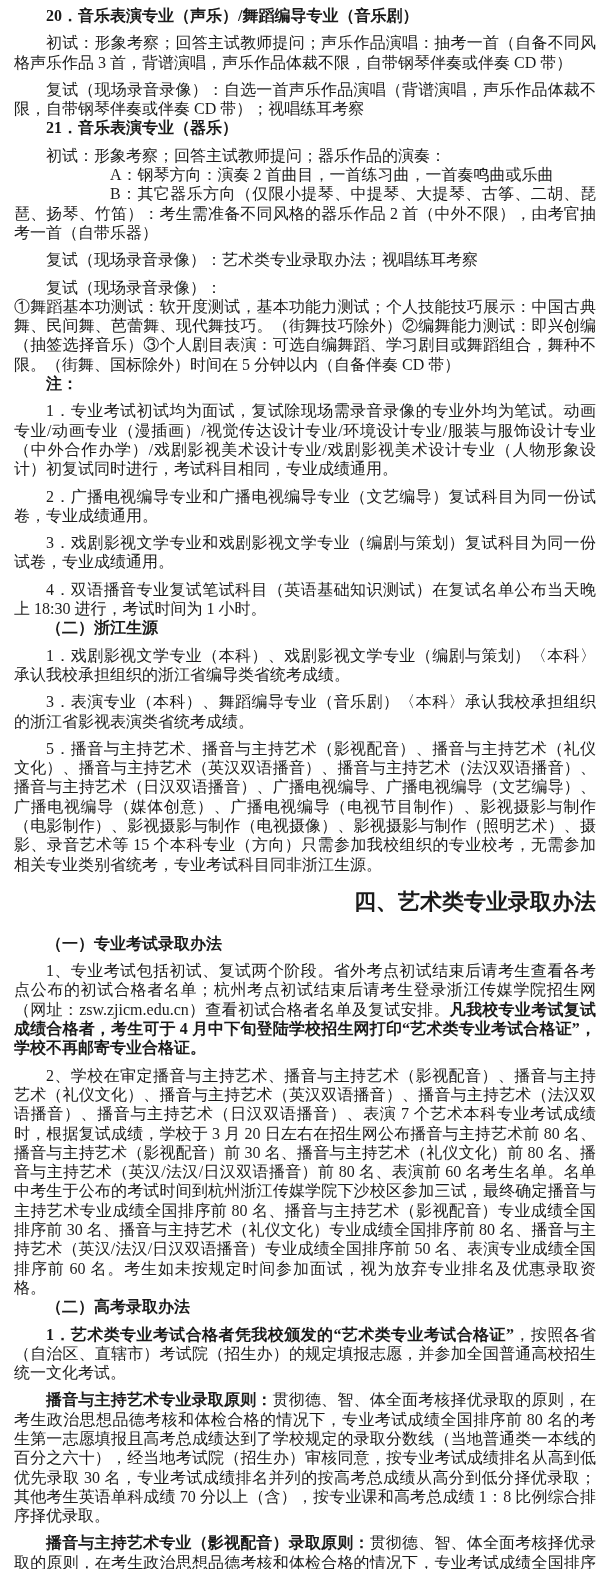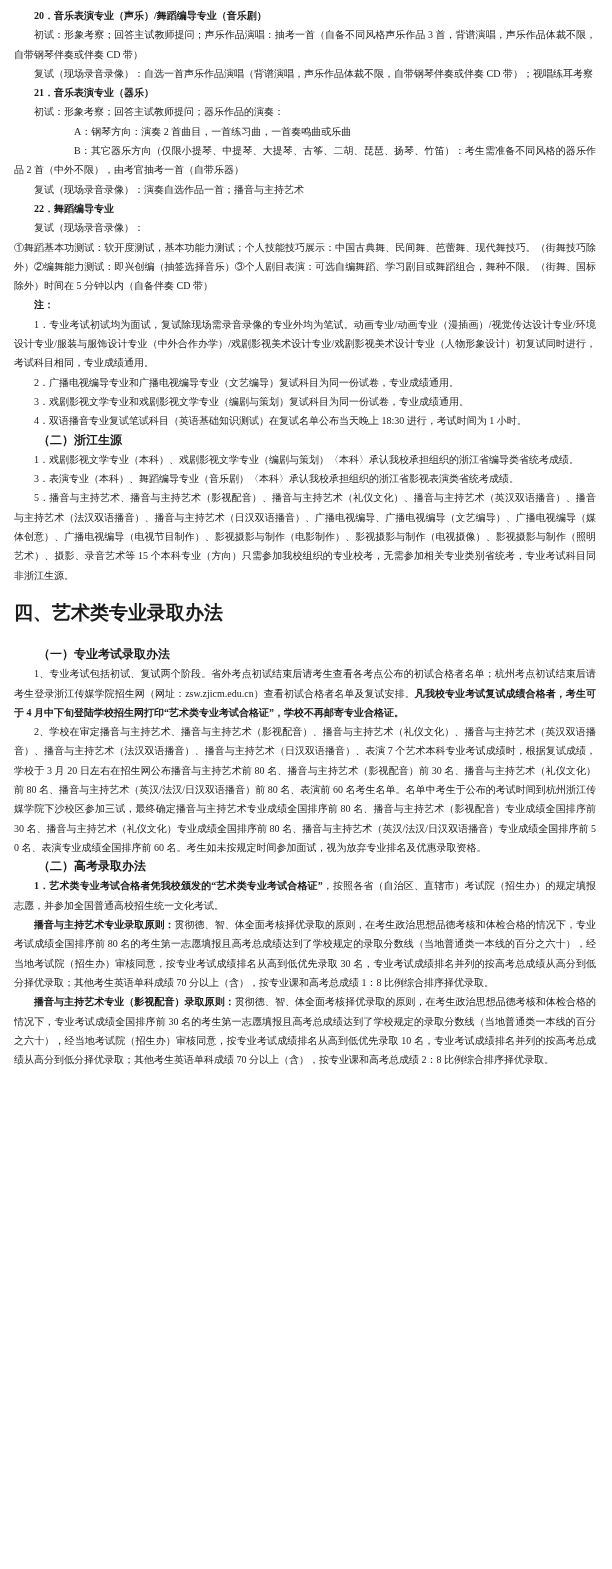"20．音乐表演专业（声乐）/舞蹈编导专业（音乐剧）" p.para { font-size: 10px -> 16px }
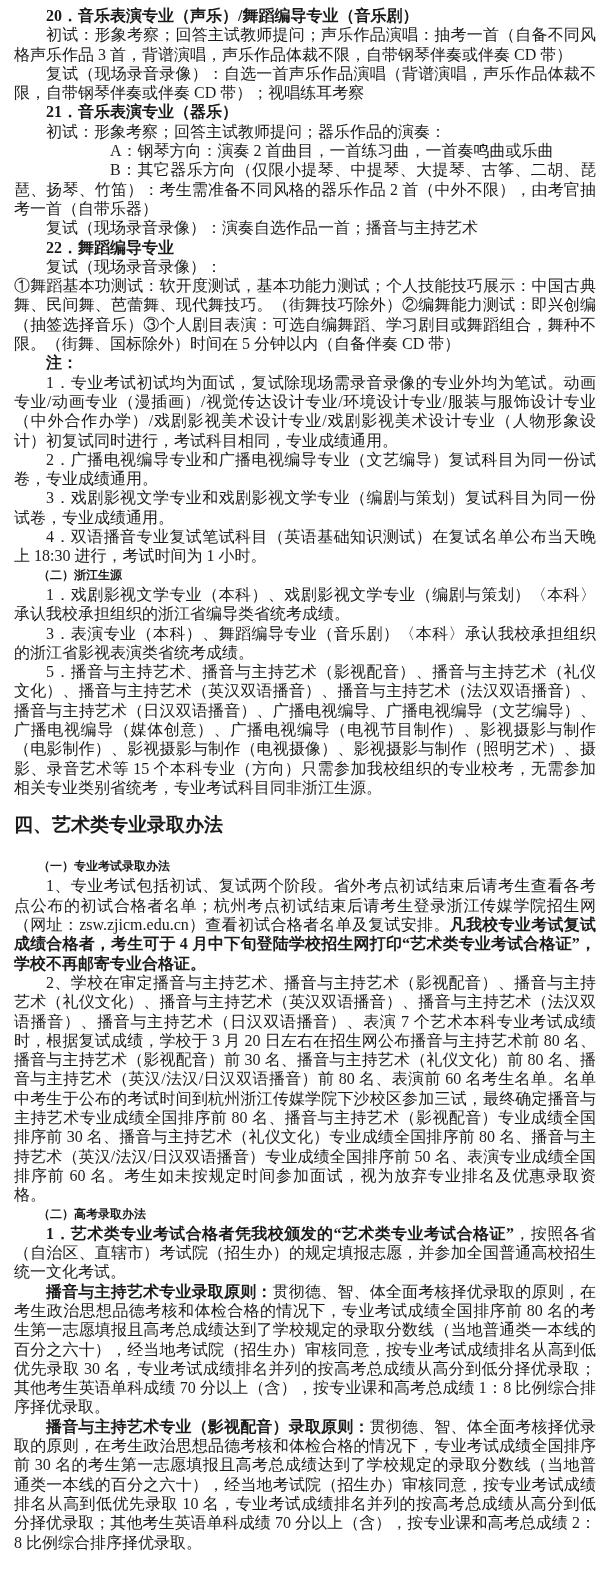"初试：形象考察；回答主试教师提问；声乐作品演唱：抽考一首（自备不同风格声乐作品" p.body { margin-top: none -> 8px }
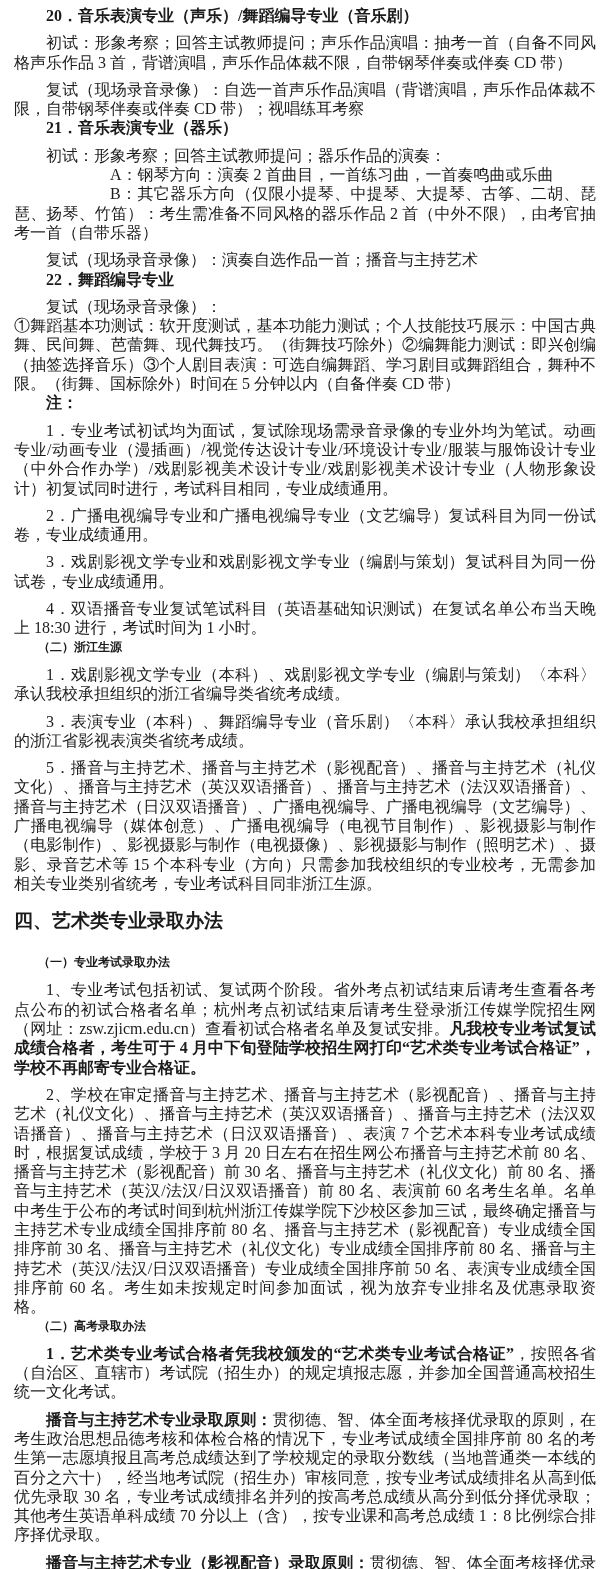"复试（现场录音录像）：演奏自选作品一首；播音与主持艺术" span { text: 演奏自选作品一首；播音与主持艺术 -> 艺术类专业录取办法；视唱练耳考察 }
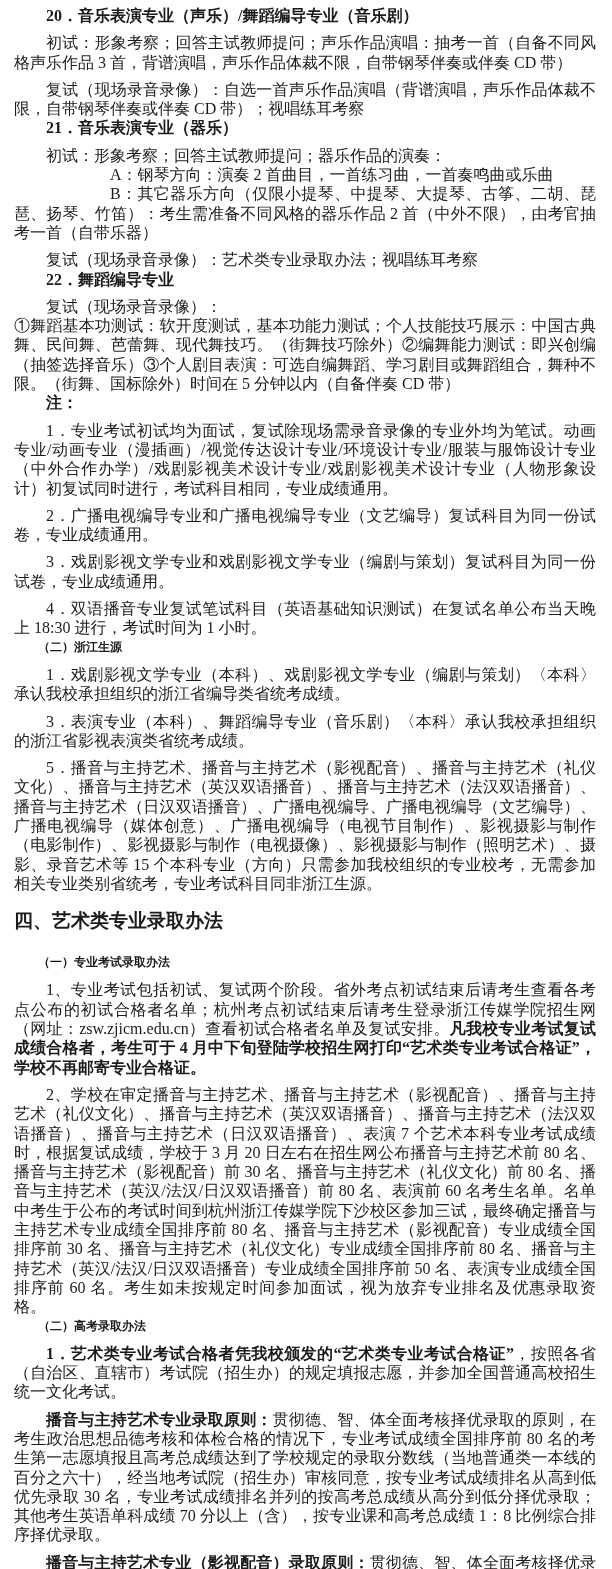"22．舞蹈编导专业" p.para { html: <p><span>22．舞蹈编导专业</span></p> -> none }
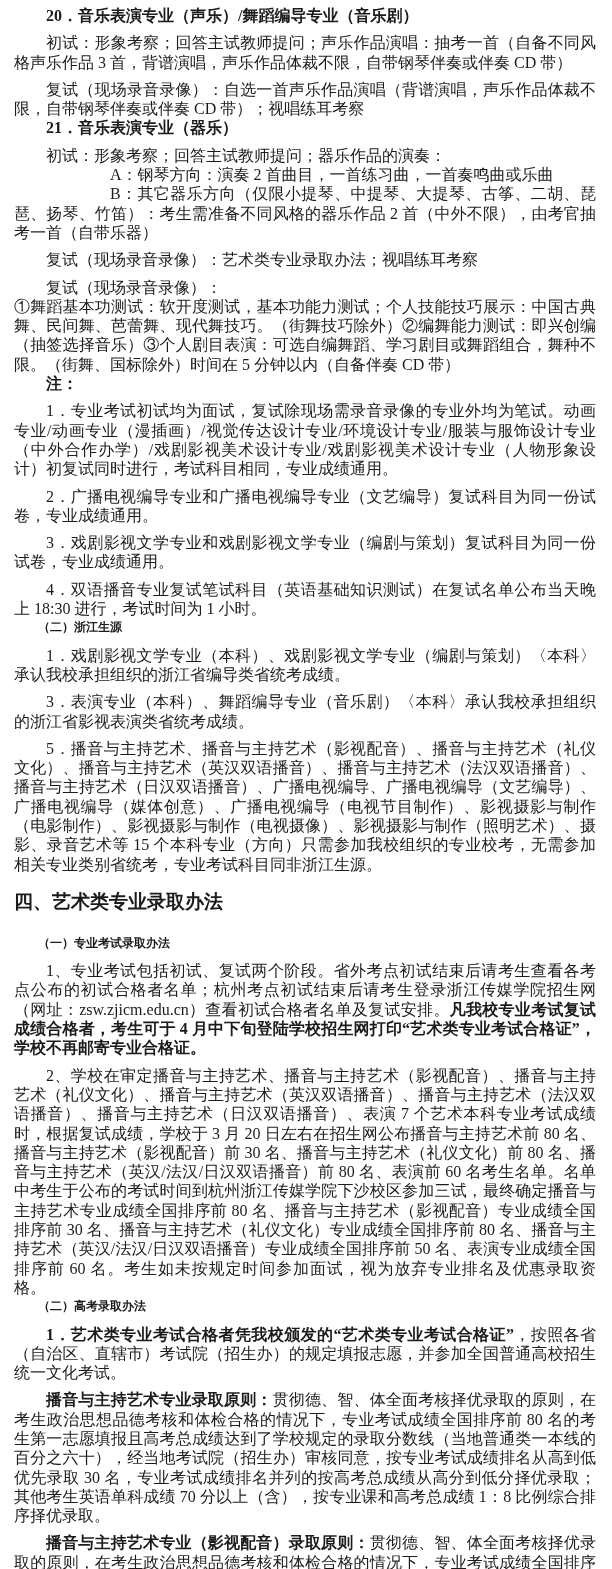"（二）浙江生源" p.section-head { font-size: 12px -> 16px }
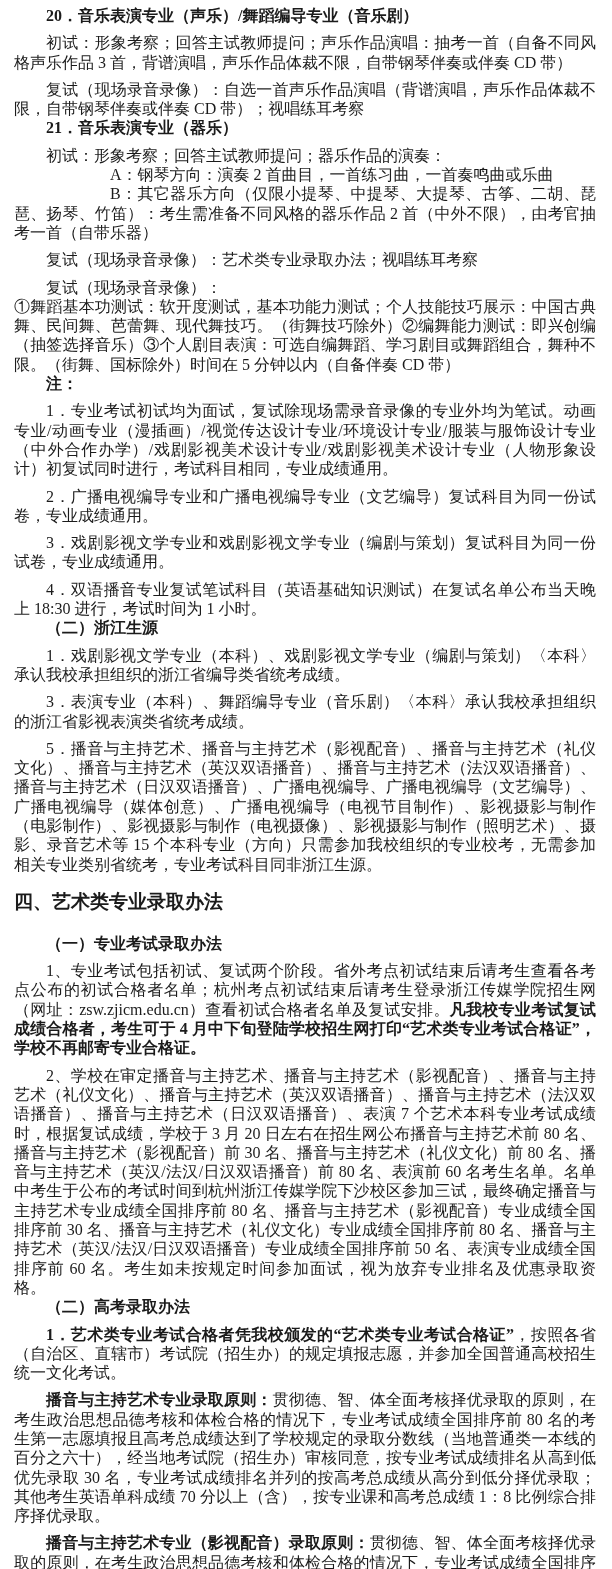"四、艺术类专业录取办法" p.main-title { font-size: 19px -> 22px; text-align: left -> right }
